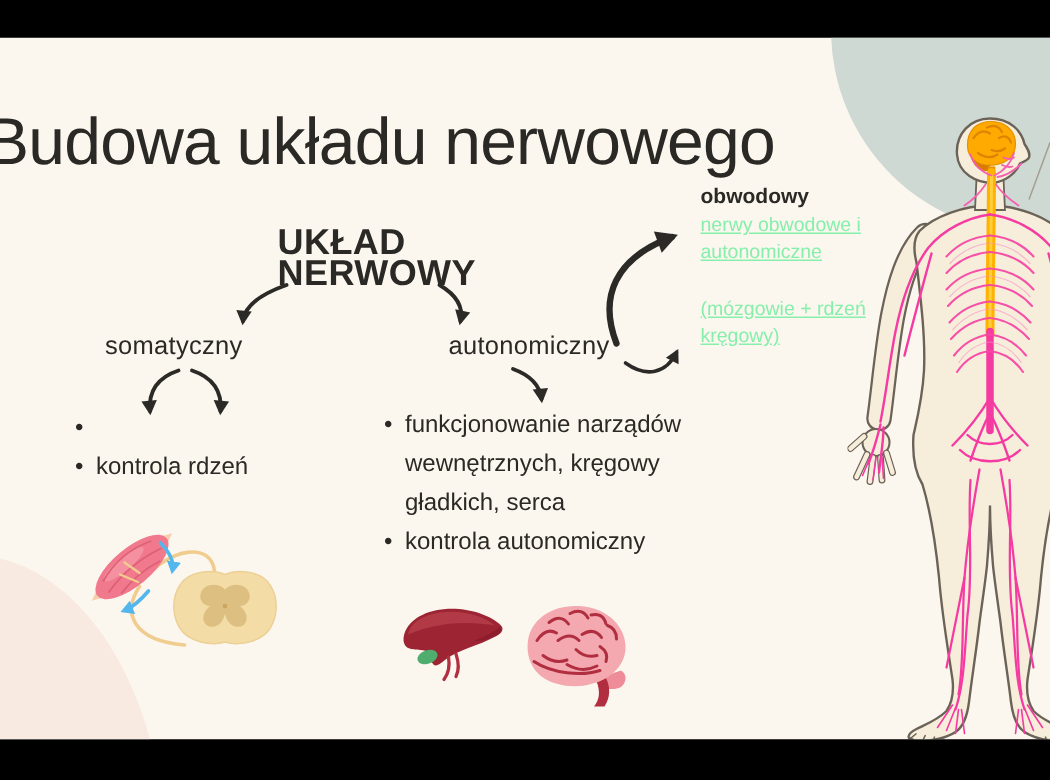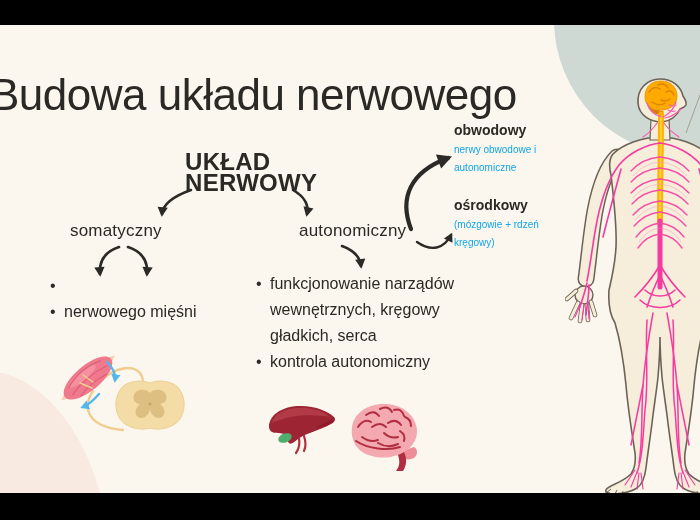"obwodowy" .sideblock { left: 454px -> 467px }
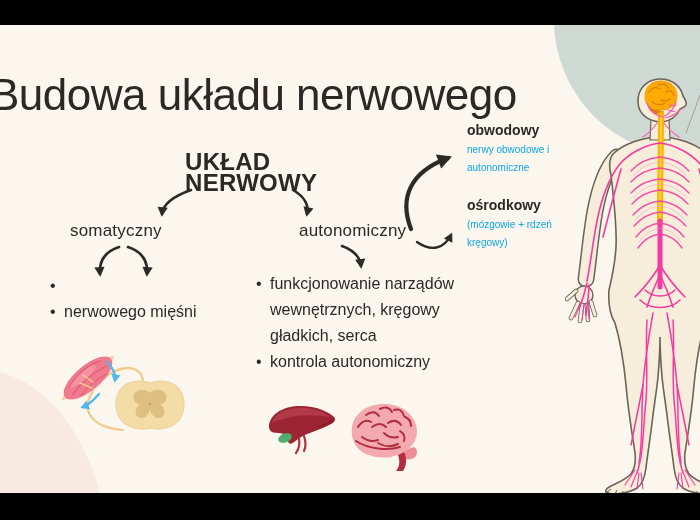"nerwy obwodowe i" .sideblock .sbd { color: #0ea5e9 -> #86efac; font-size: 10px -> 13px; text-decoration: none -> underline }
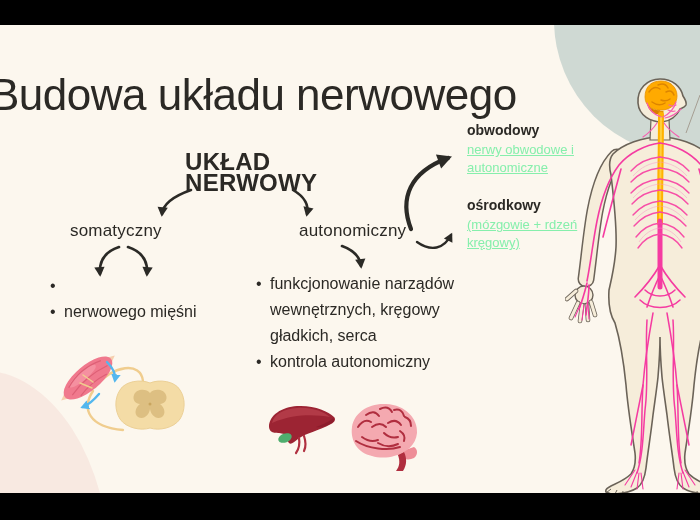"ośrodkowy" div.sbt { html: <div>ośrodkowy</div> -> none }
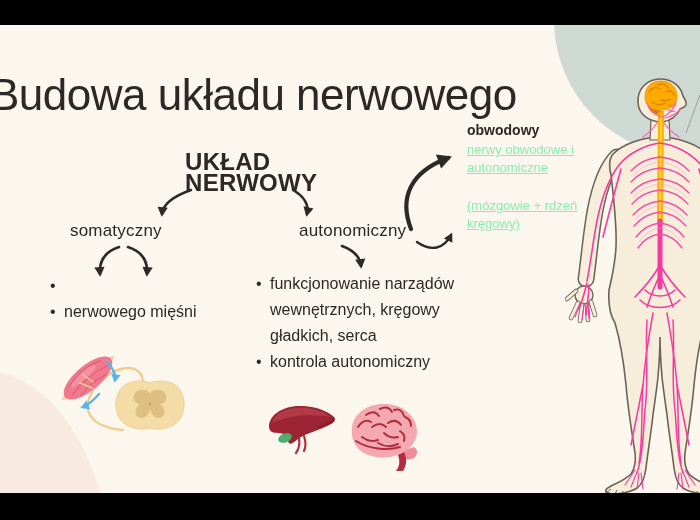"nerwowego mięśni" span.litext { text: nerwowego mięśni -> kontrola rdzeń }
